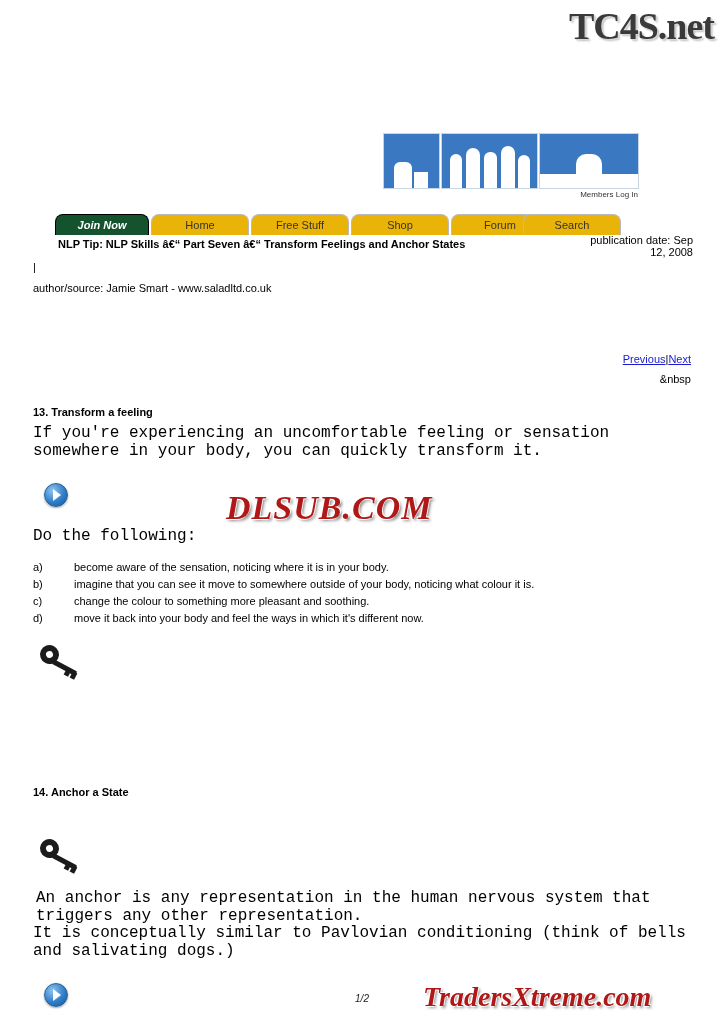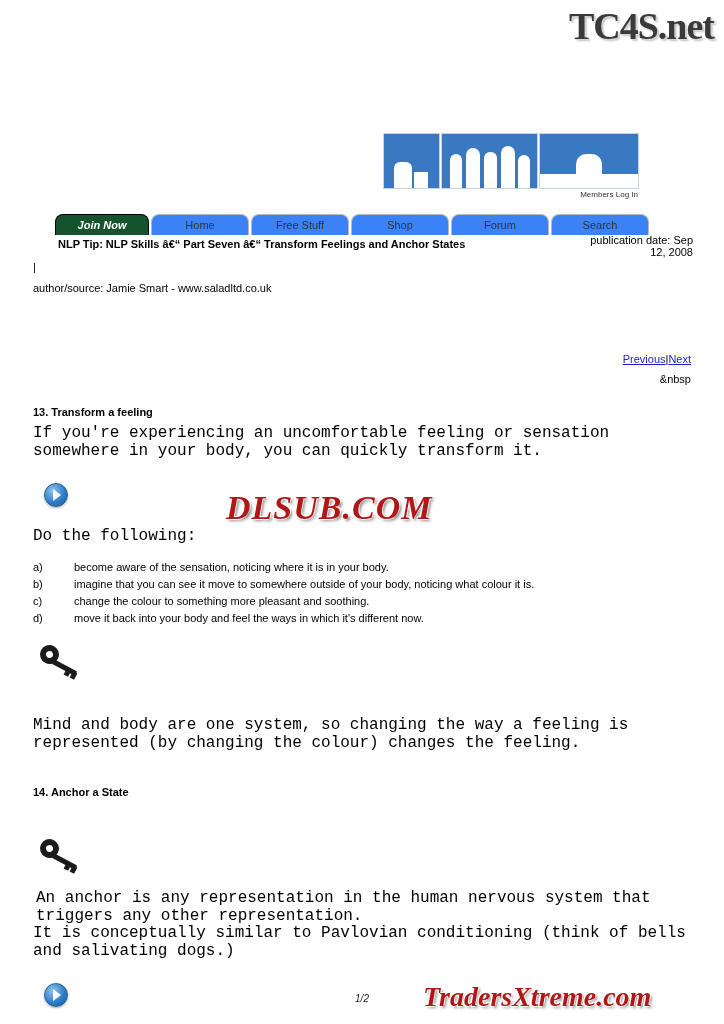"Home" .tab { background: #3b82f6 -> #eab308 }
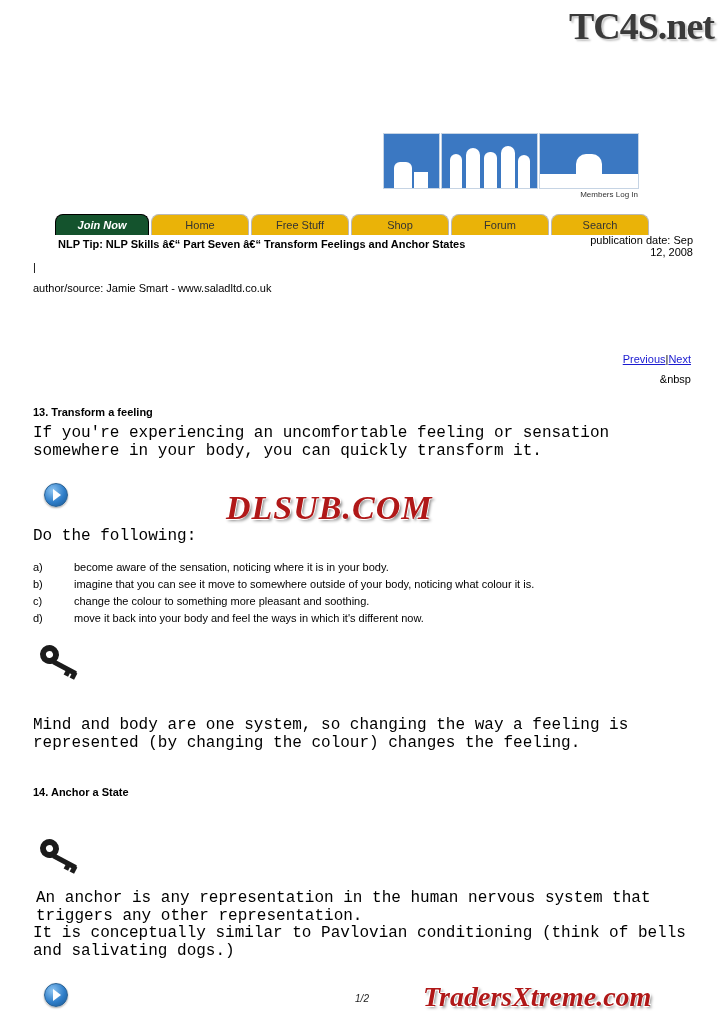"Search" .tab.search { left: 496px -> 468px }
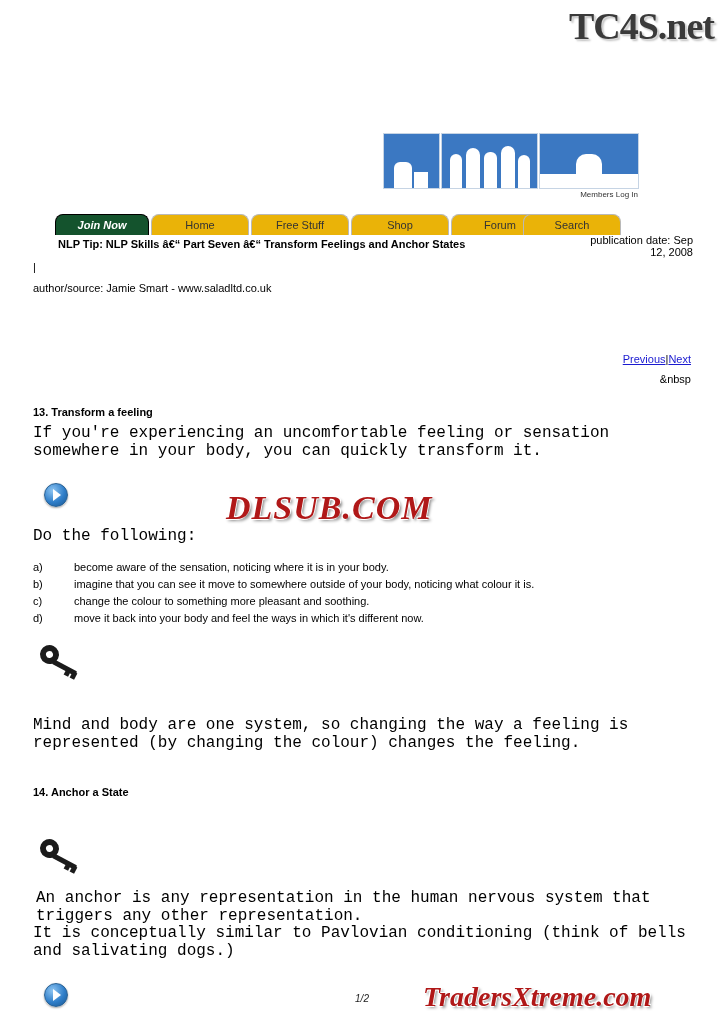"Mind and body are one" div.para { html: <div>Mind and body are one system, so changing the way a feeling is represented (by changing the colour) changes the feeling.</div> -> none }
